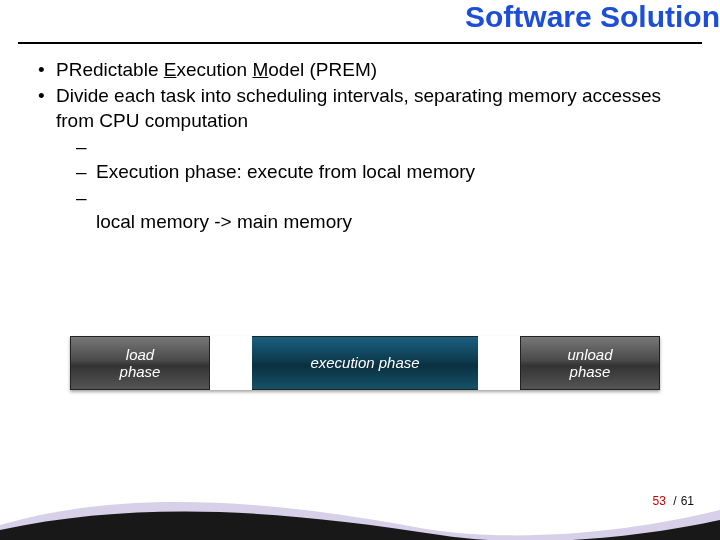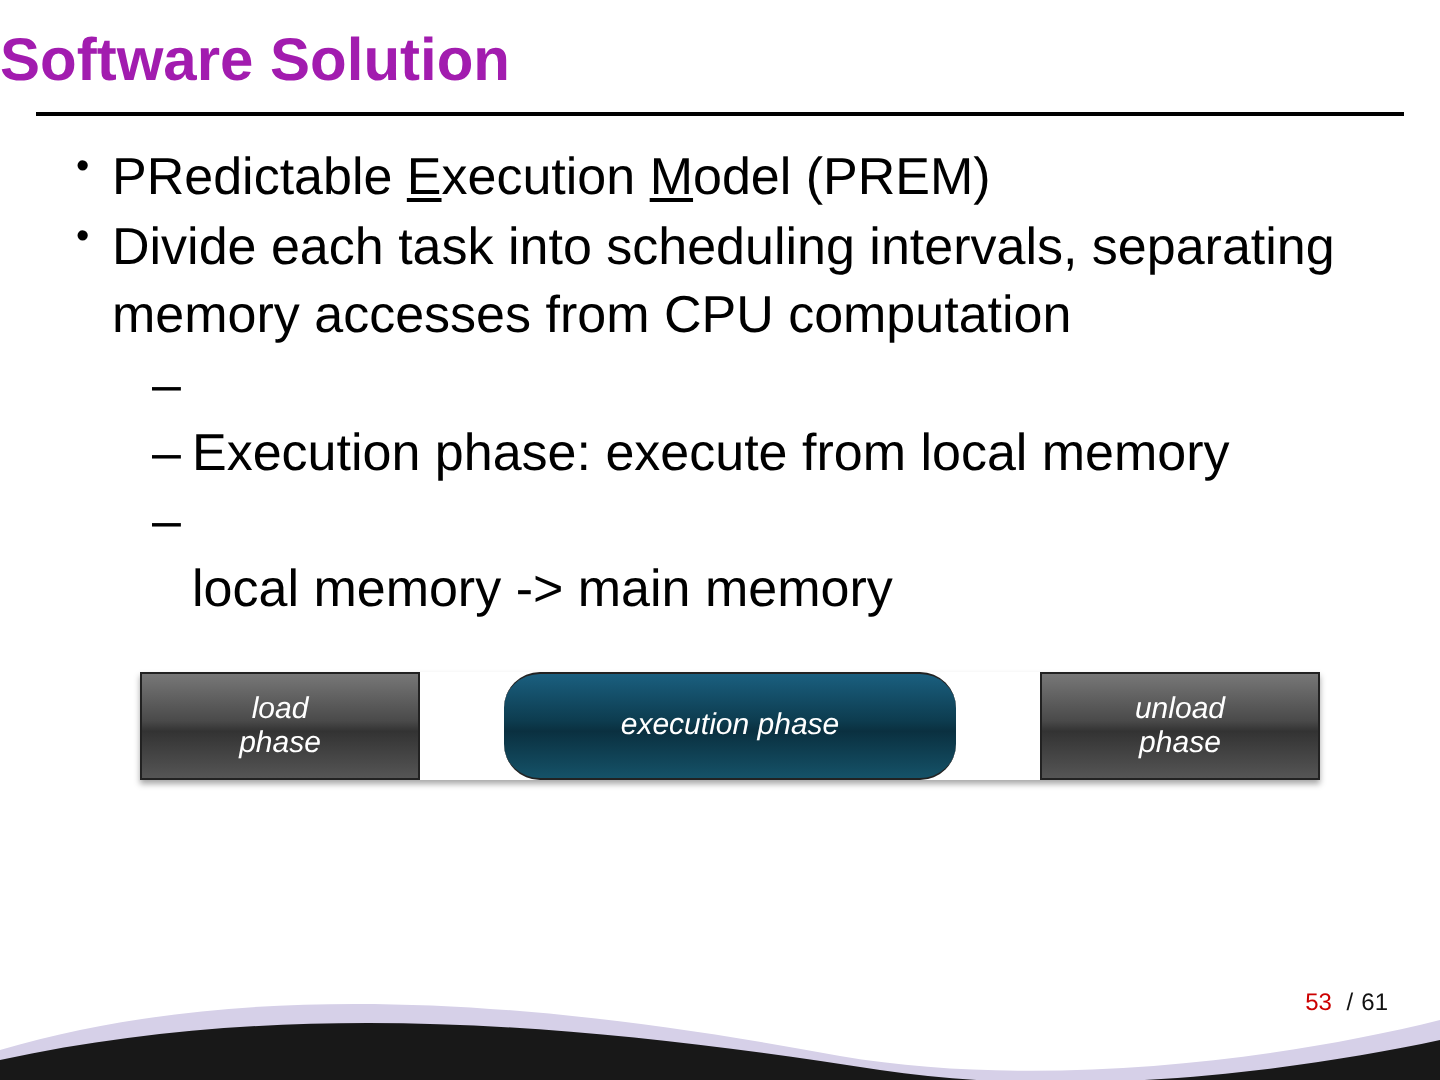"Software Solution" .title { color: #a21caf -> #1d4ed8; padding-top: 14px -> none; text-align: left -> right }
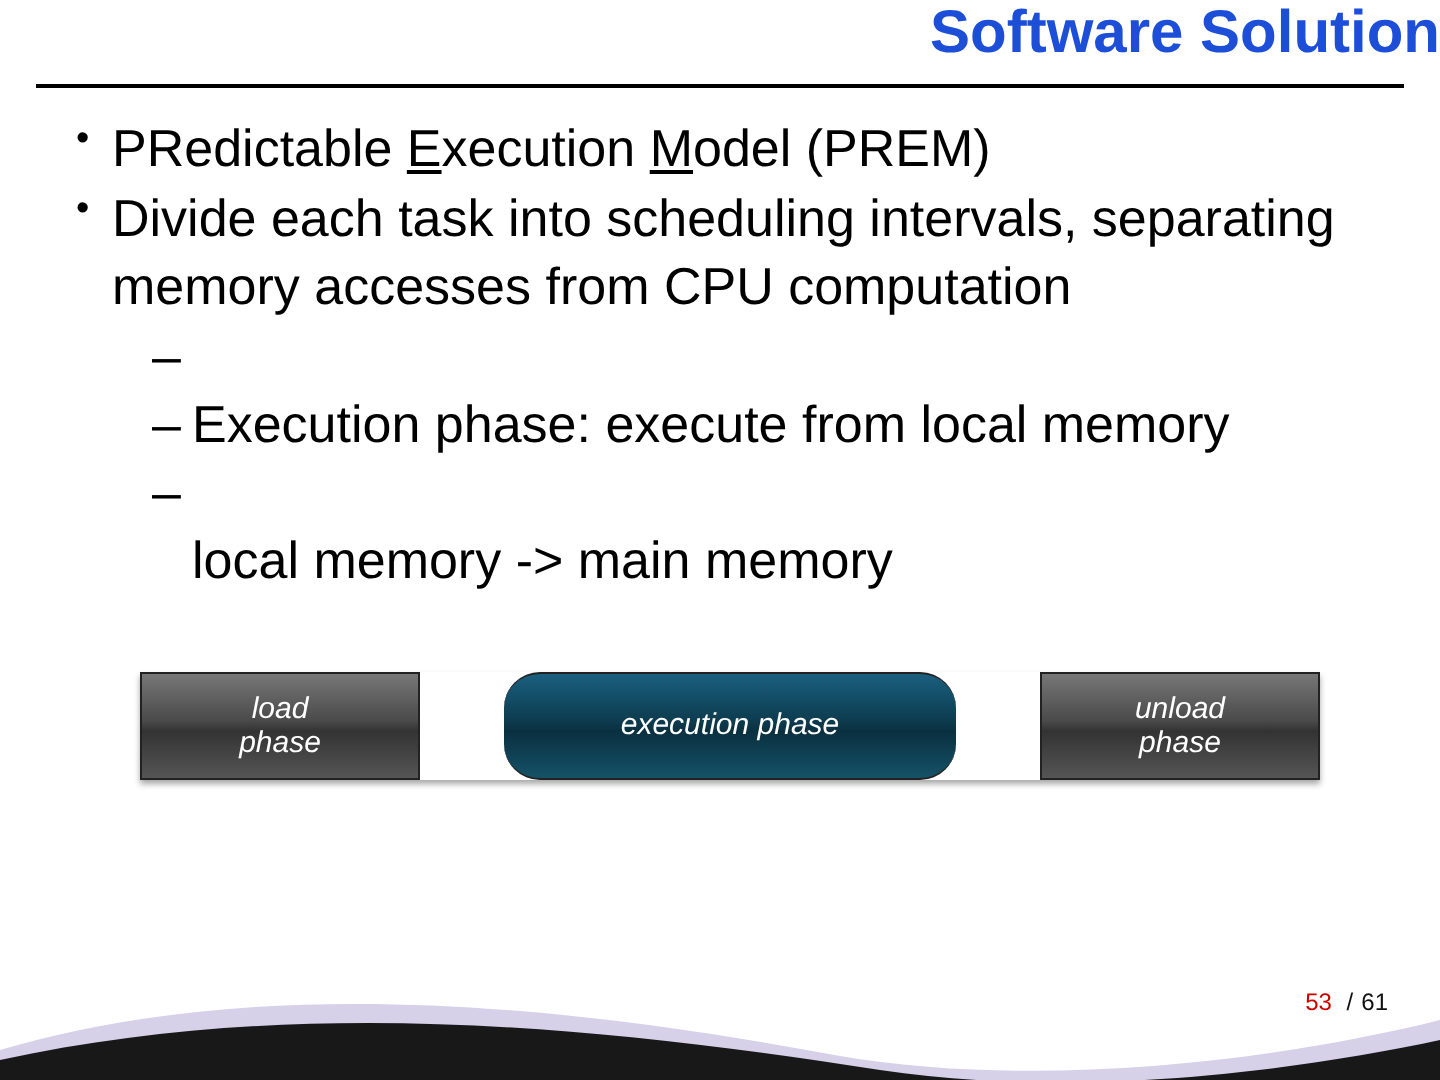"PRedictable Execution Model (PREM)" .body { font-size: 26px -> 19px }
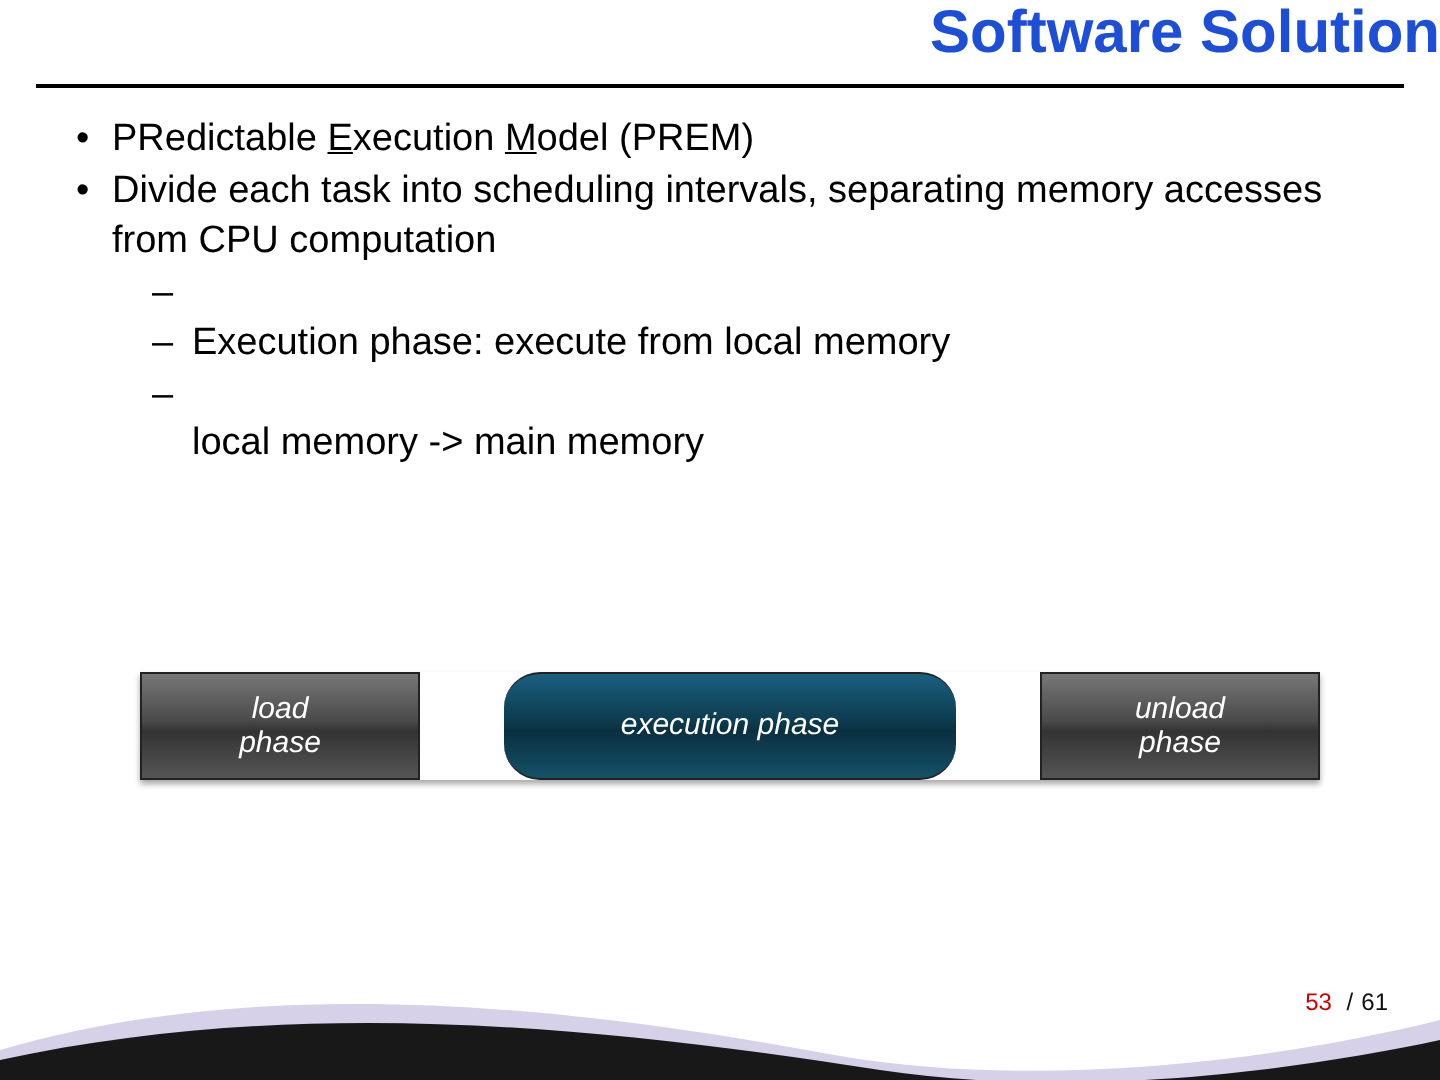"execution phase" .phase.exec { border-radius: 18px -> none }
